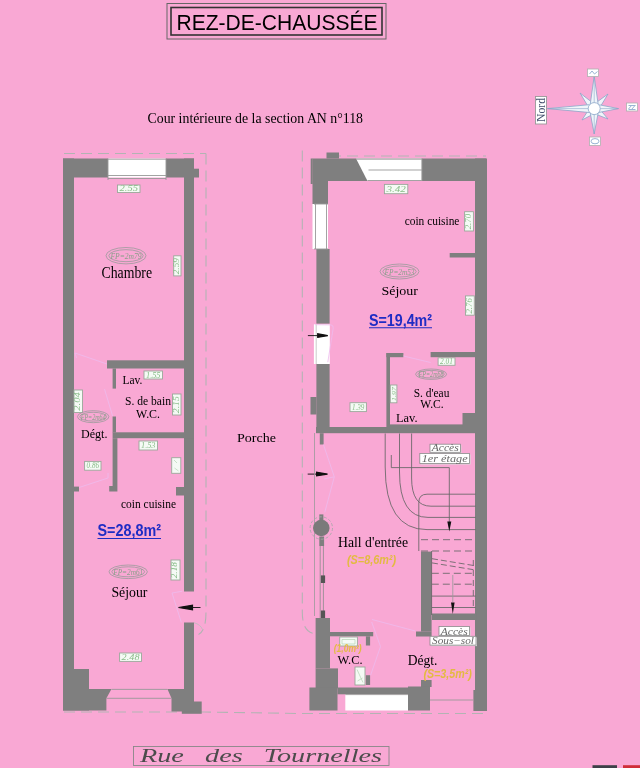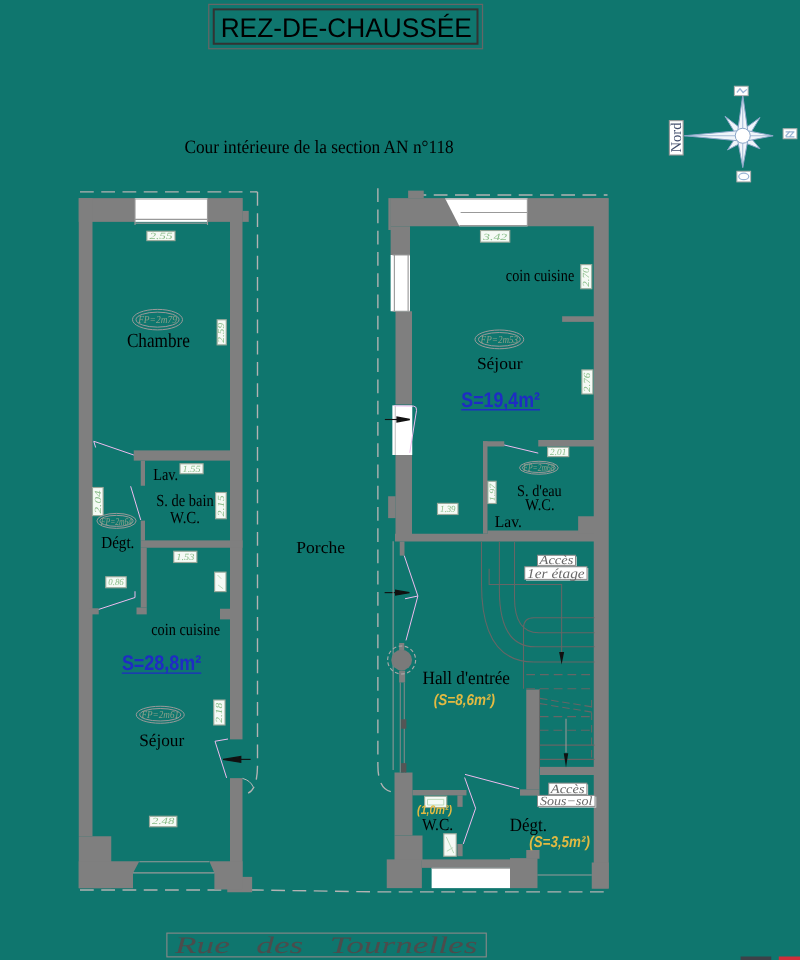"REZ-DE-CHAUSSÉE" #pg { background: #0f766e -> #f9a8d4 }
